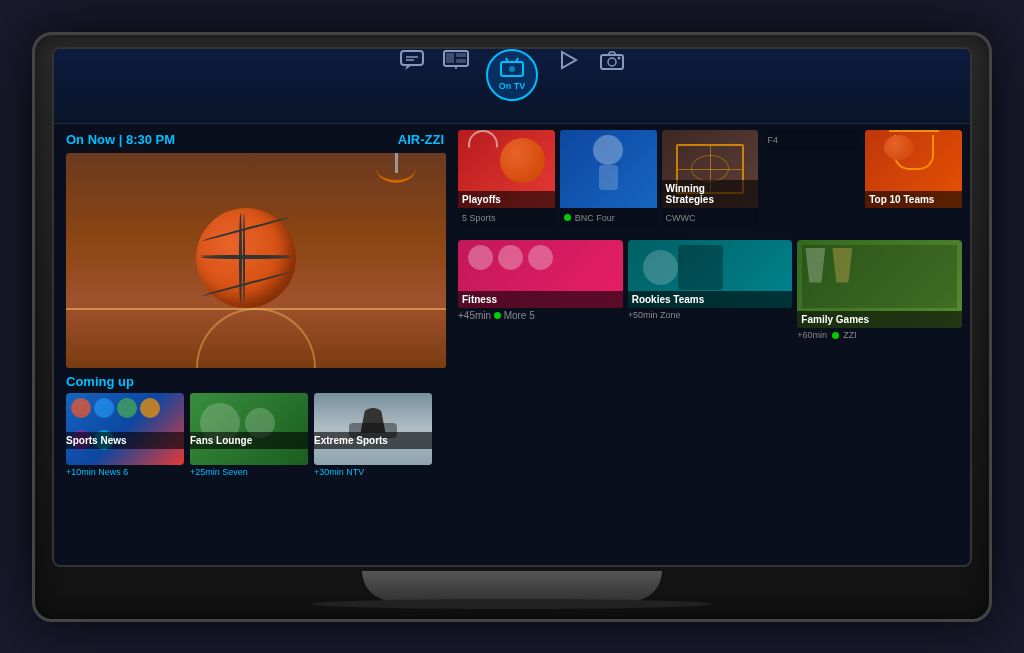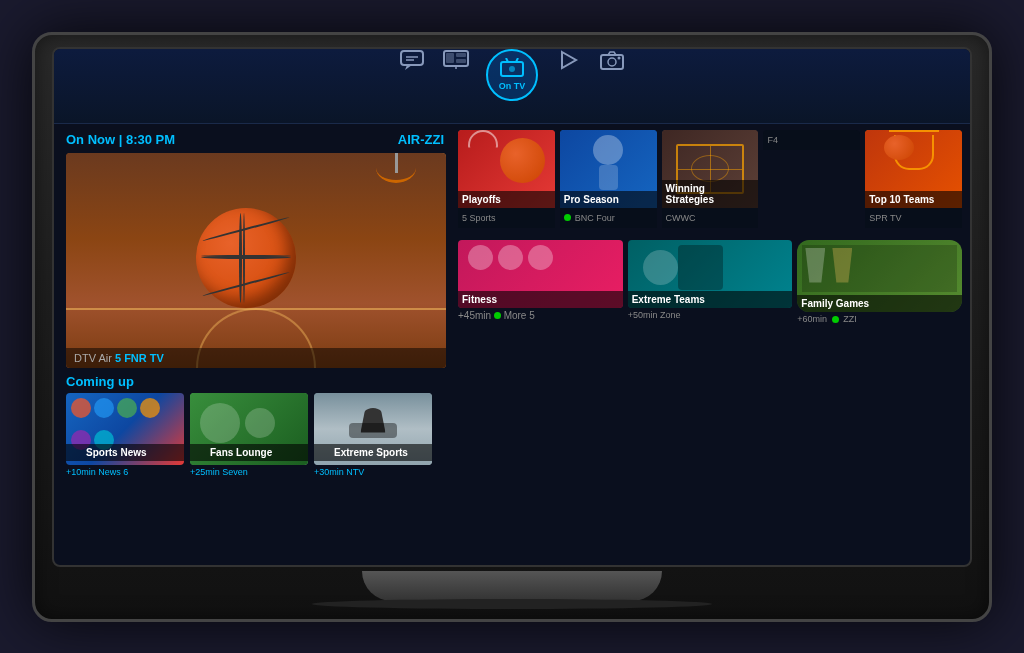"Pro Season" div.show-name-overlay { html: <div>Pro Season</div> -> none }
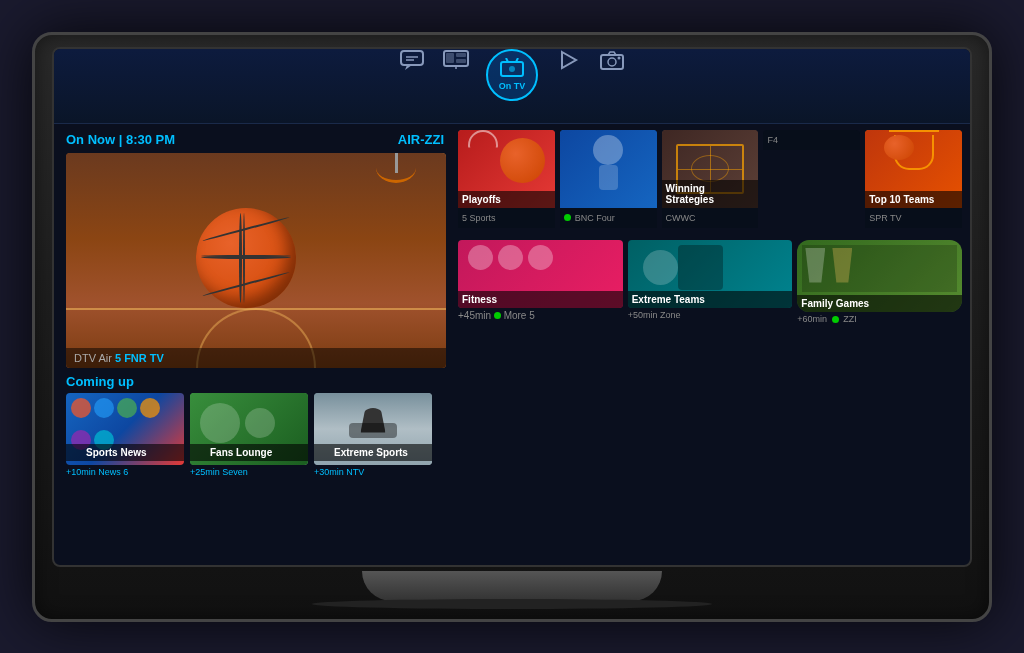"SPR TV" div.show-ch { html: <div> <span>SPR TV</span> </div> -> none }
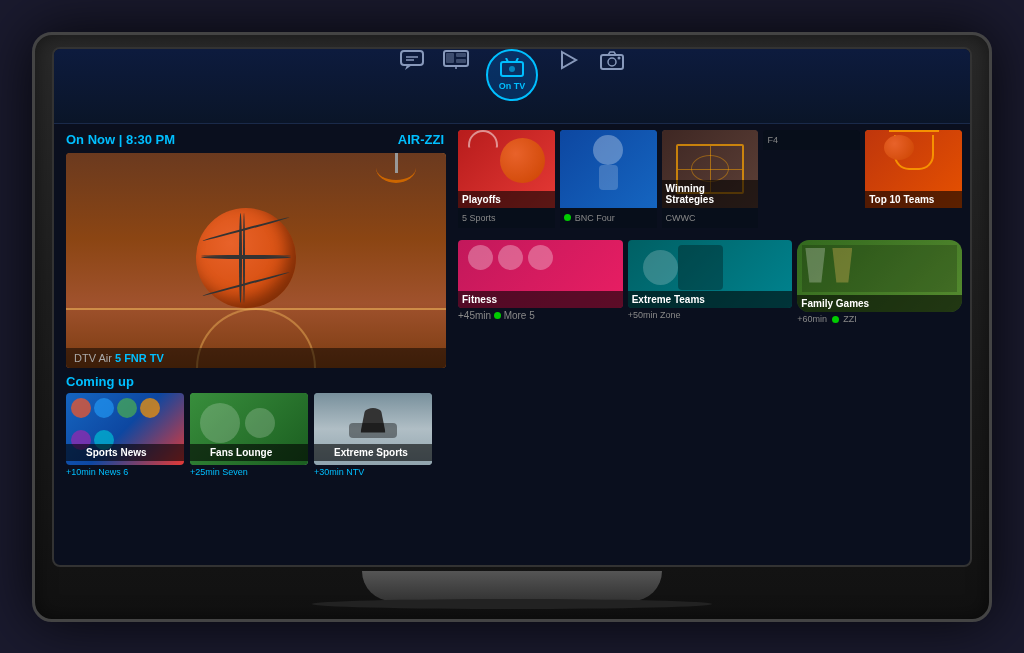"Extreme Teams" div { text: Extreme -> Rookies }
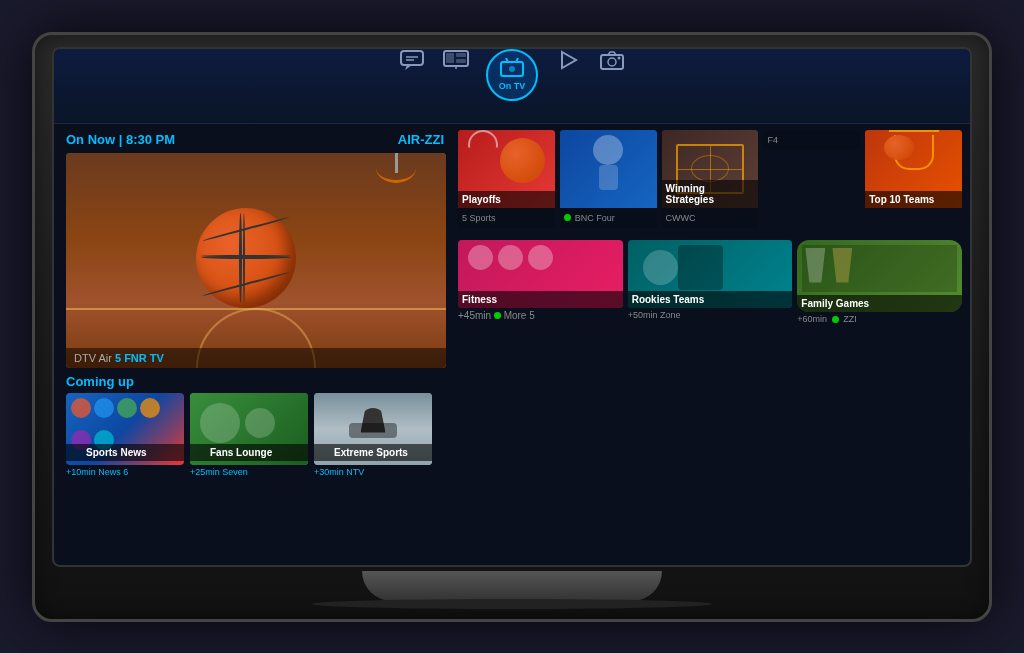"Family Games" div { border-radius: 12px -> 4px; height: 72px -> 88px }
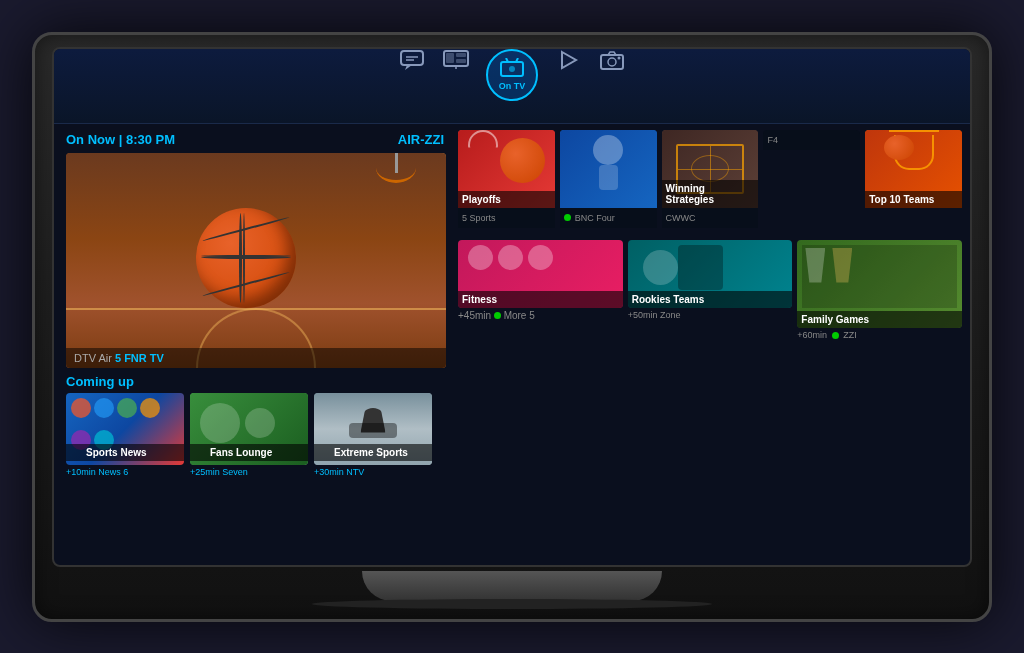"DTV Air 5 FNR TV" div.video-info { html: <div> <span>DTV Air</span> <span>5 FNR TV</span> </div> -> none }
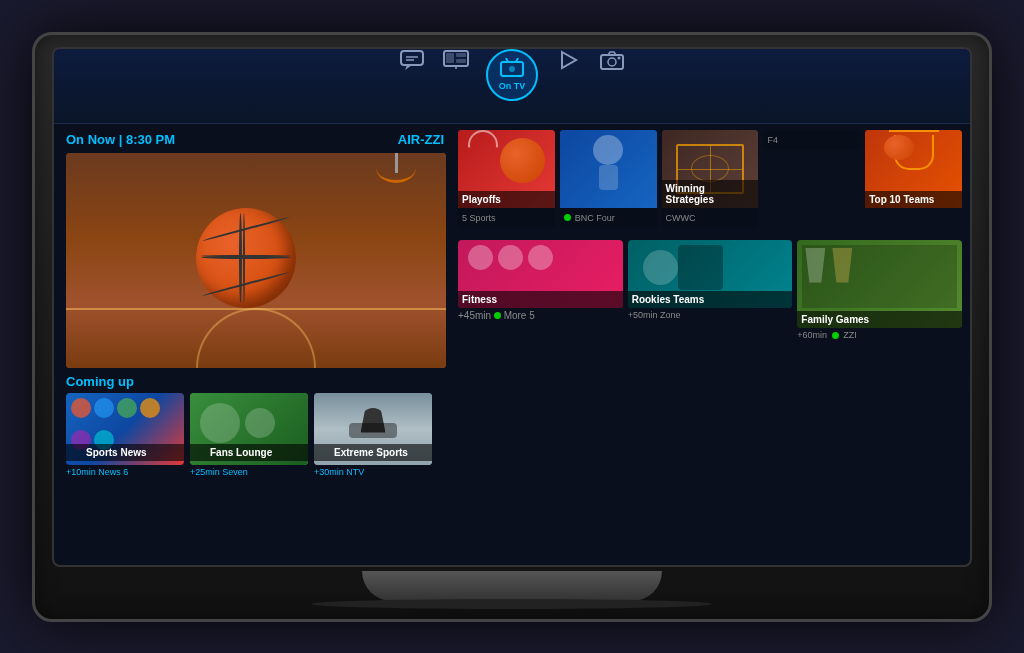"Sports News" .coming-title { bottom: 4px -> 16px; padding: 3px 20px -> 3px 0 }
